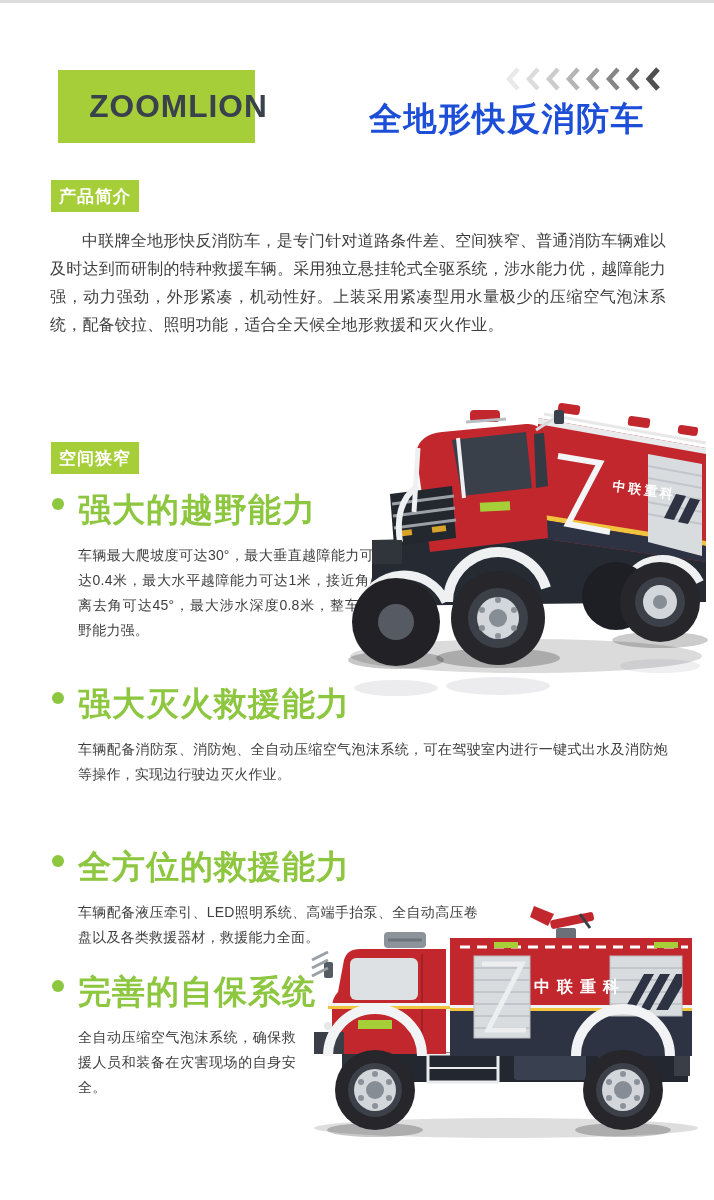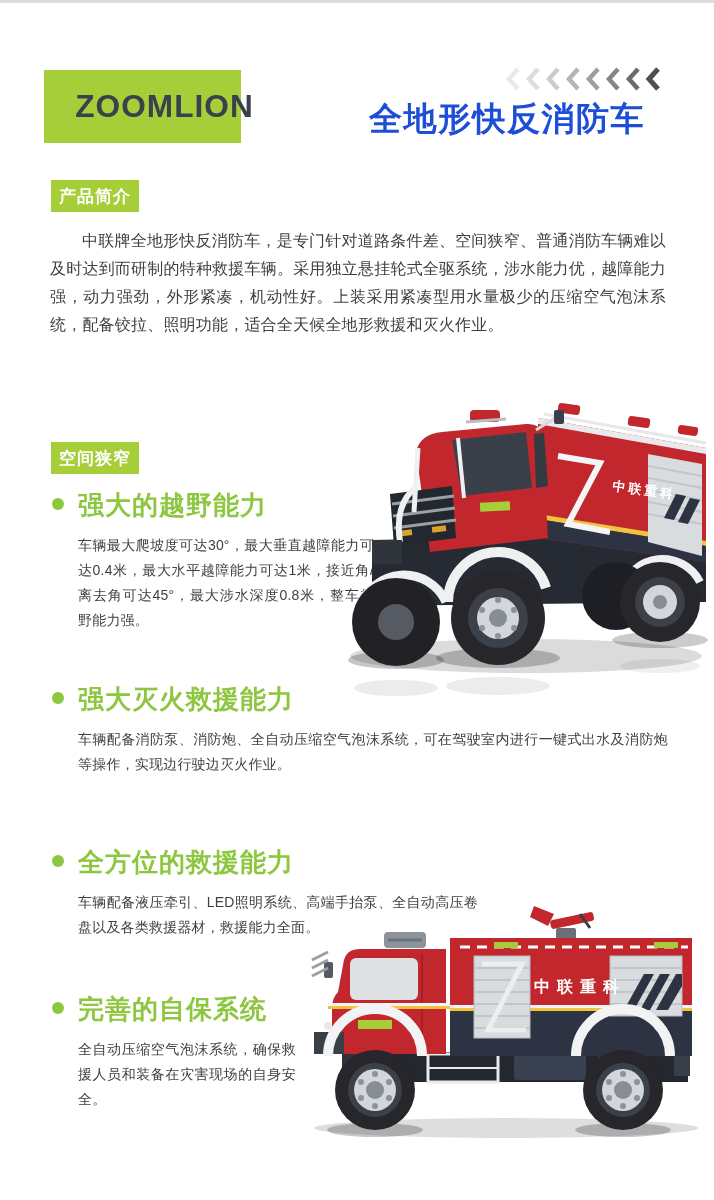"ZOOMLION" .logo { left: 44px -> 58px }
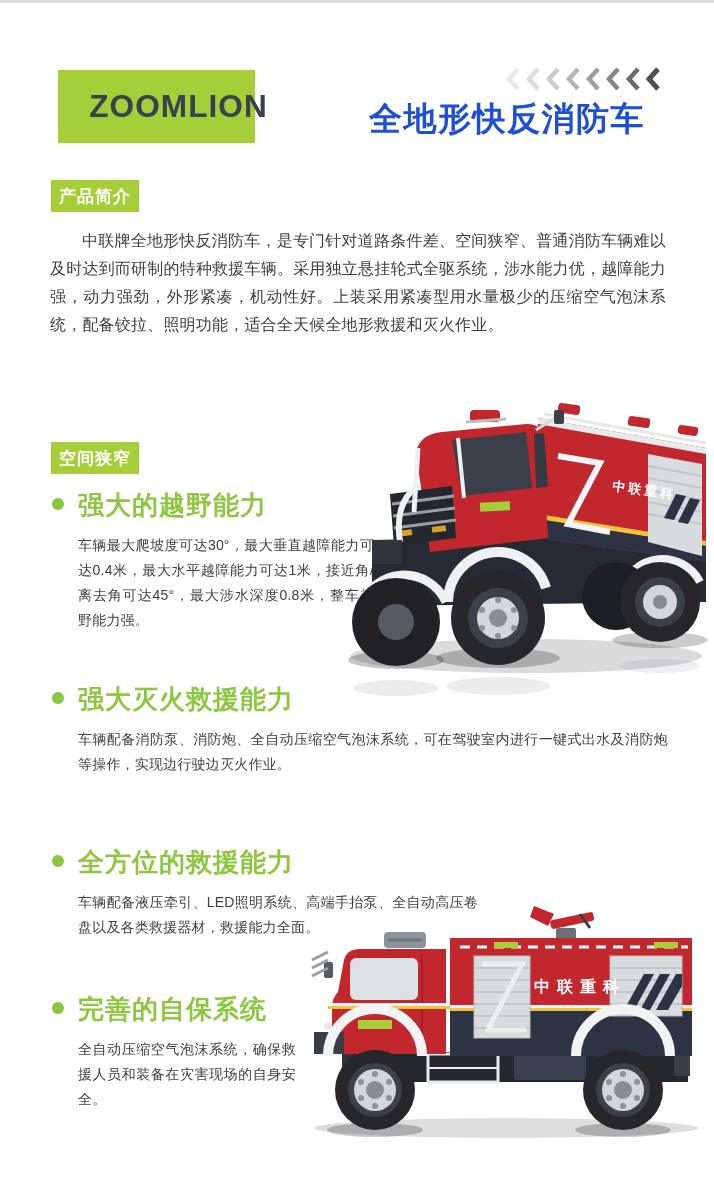"强大的越野能力" .hl h3 { font-size: 26px -> 33px }
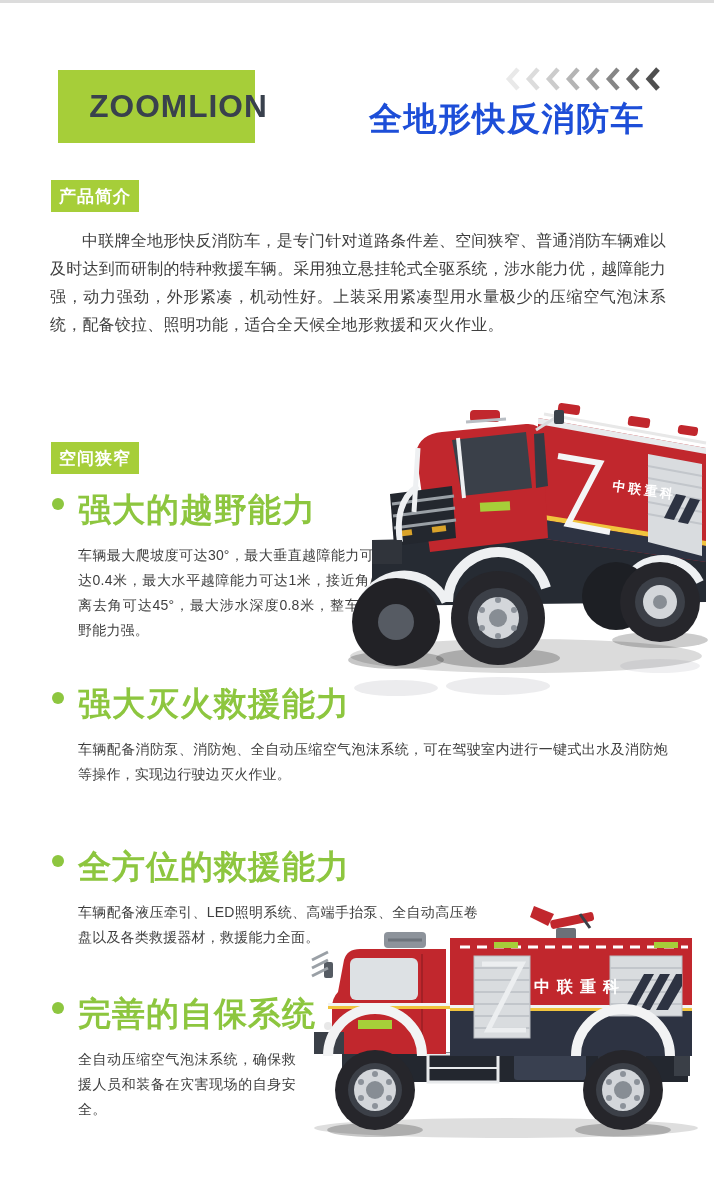"完善的自保系统" .hl4 { top: 992px -> 970px }
